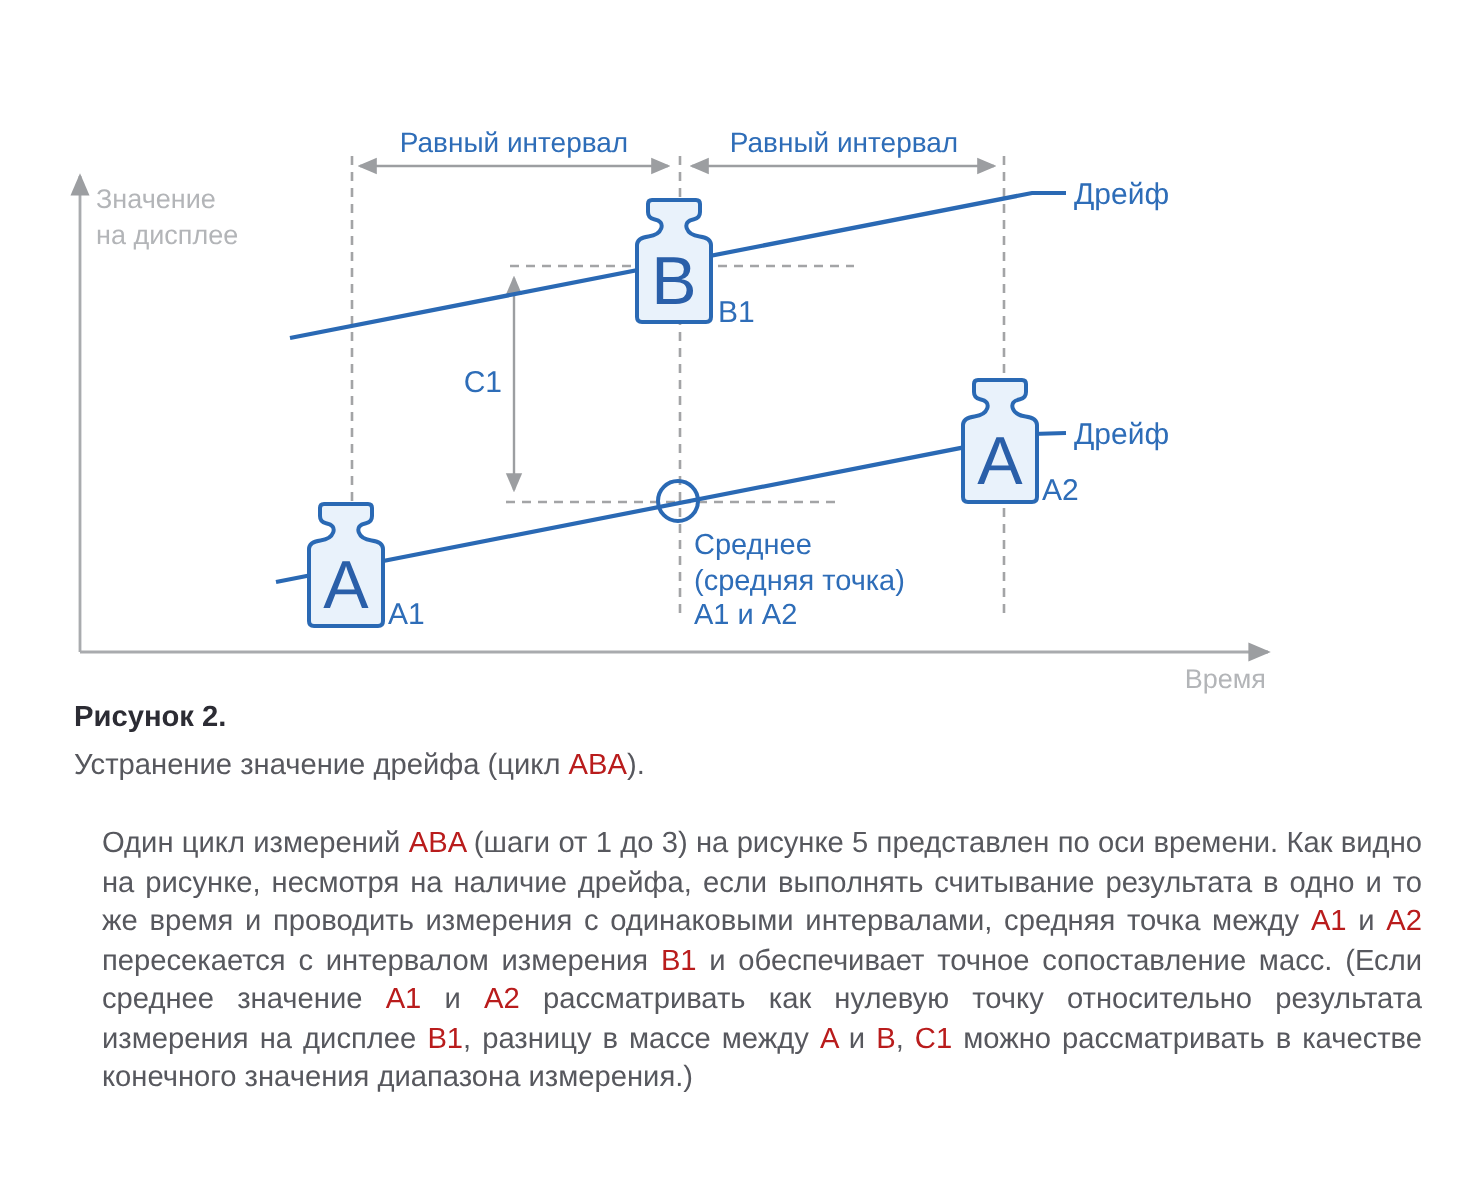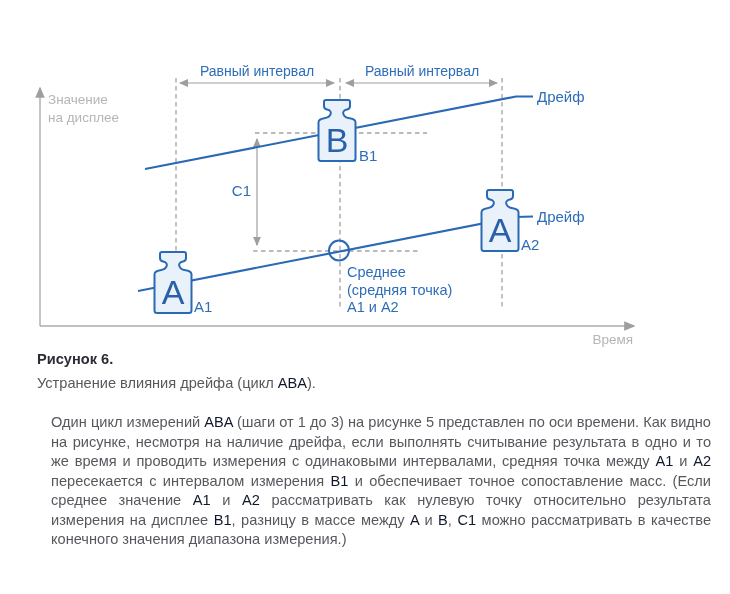"Рисунок 6." div.figure-title { text: 6 -> 2 }
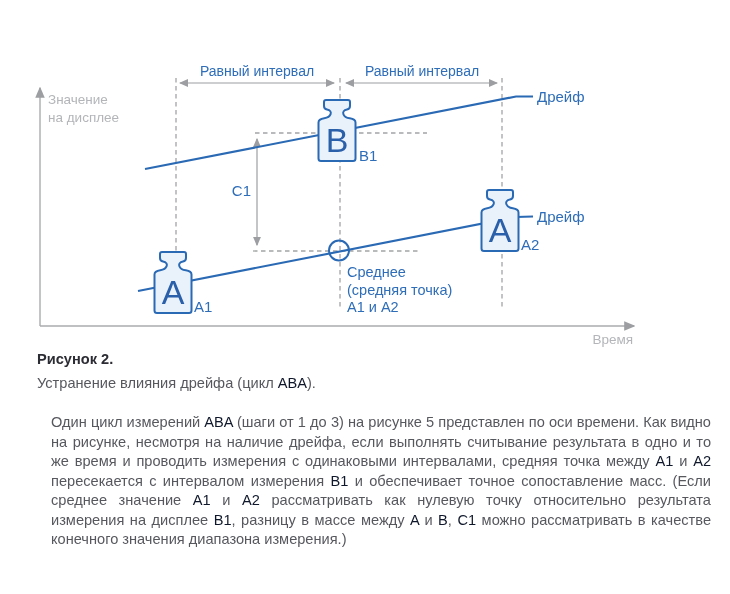"Устранение влияния дрейфа (цикл" span.seg-gray { text: влияния -> значение }
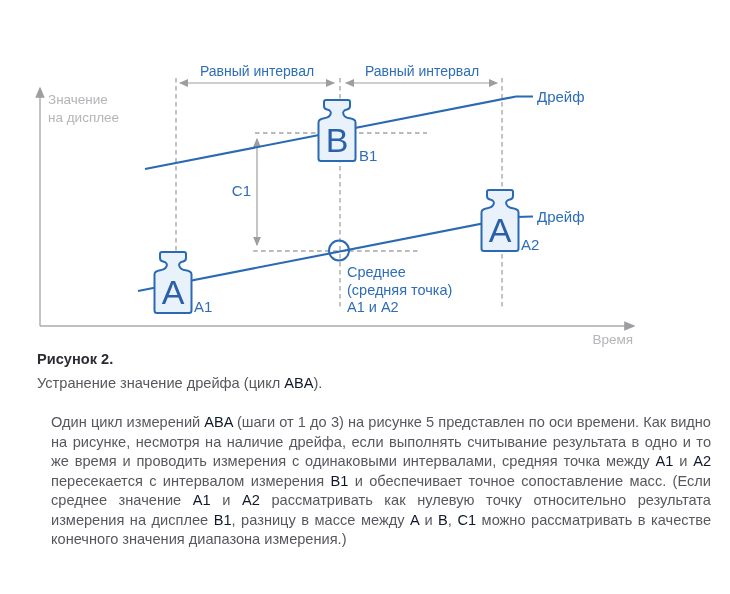"ABA" .seg-blue { color: #0f172a -> #b91c1c }
